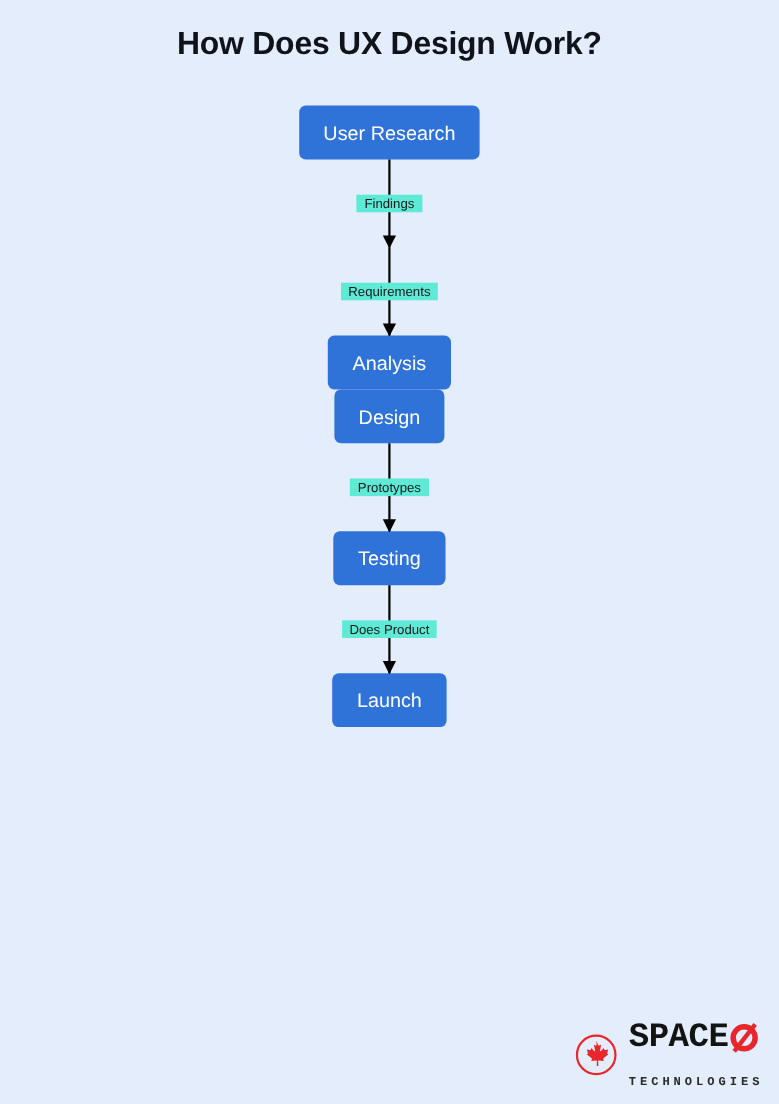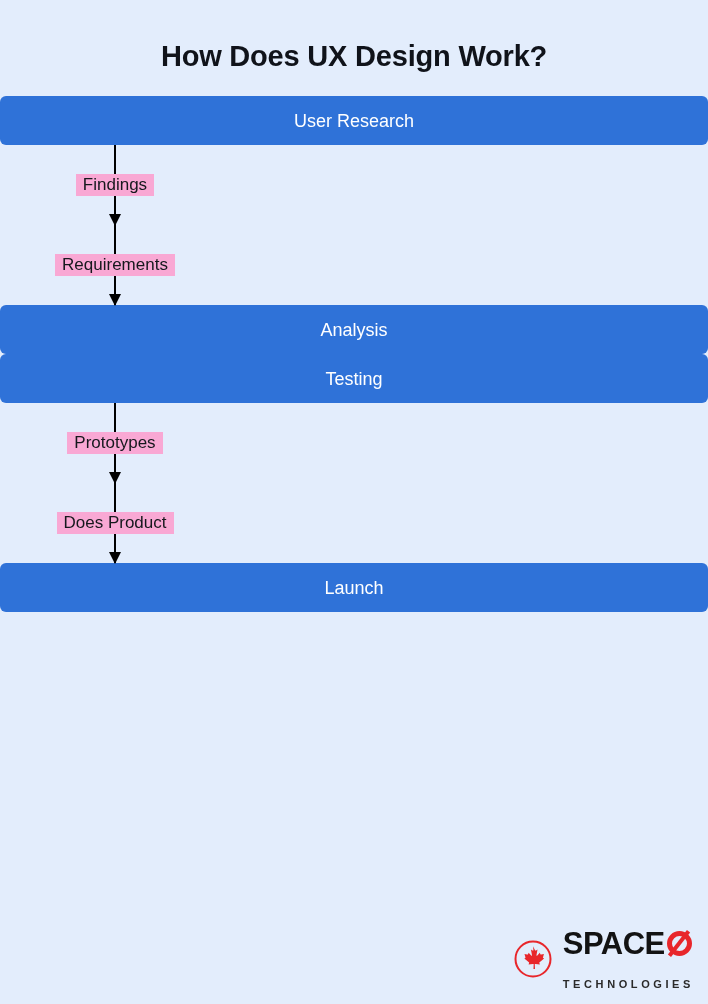"How Does UX Design Work?" #page-title { margin-top: 16px -> none }
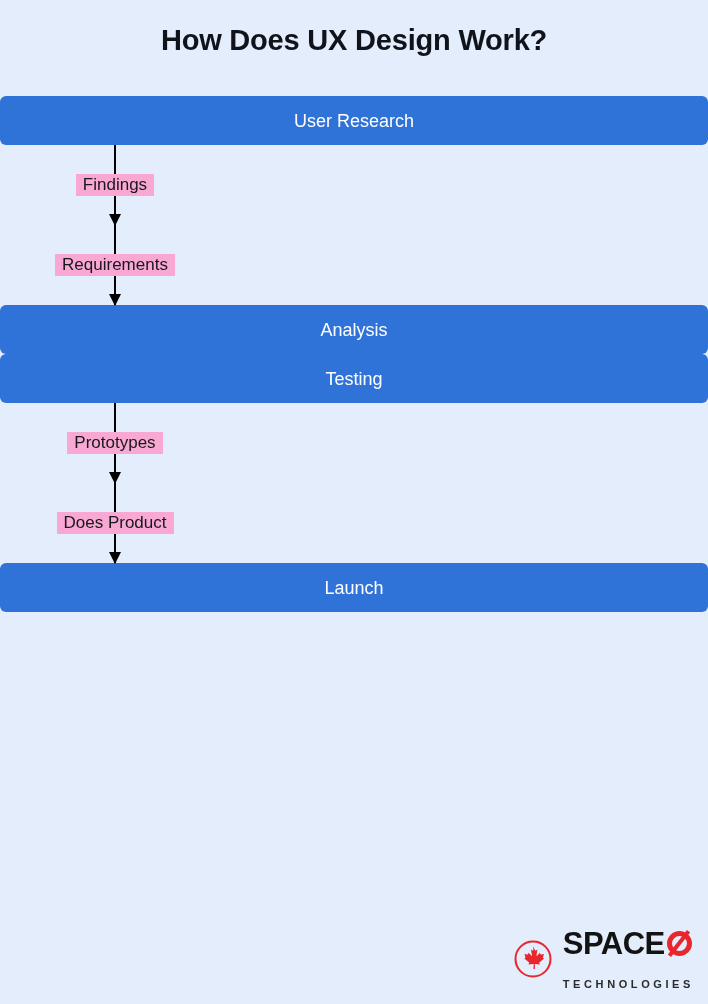"User Research" .flow-step { align-items: none -> center }
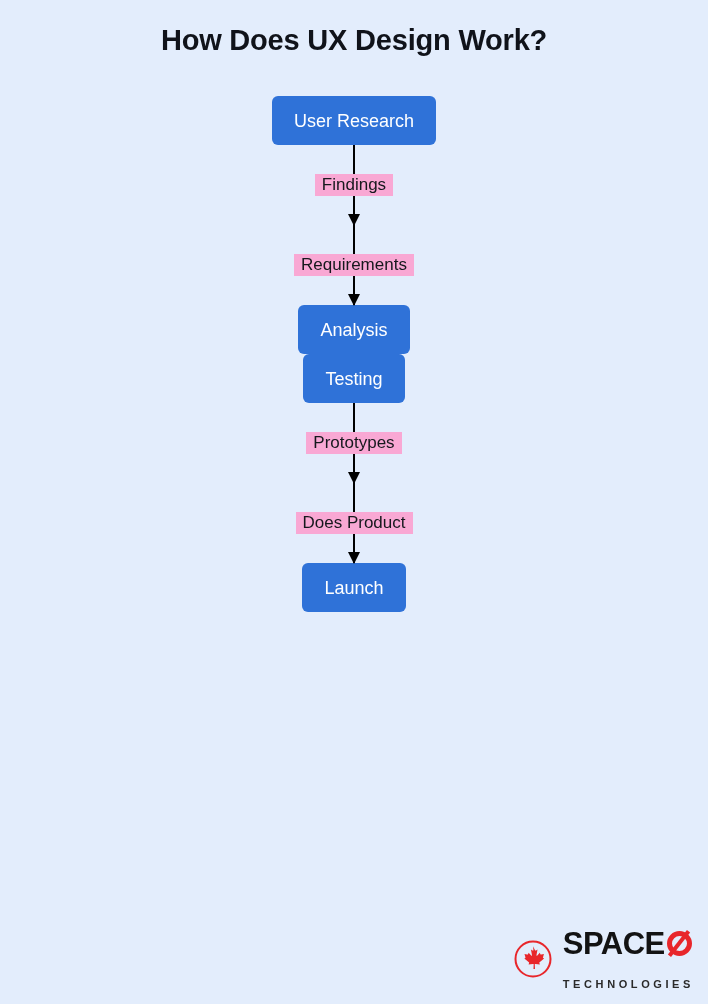"Findings" .connector .edge-label { background: #f9a8d4 -> #5eead4; font-size: 17px -> 12px }
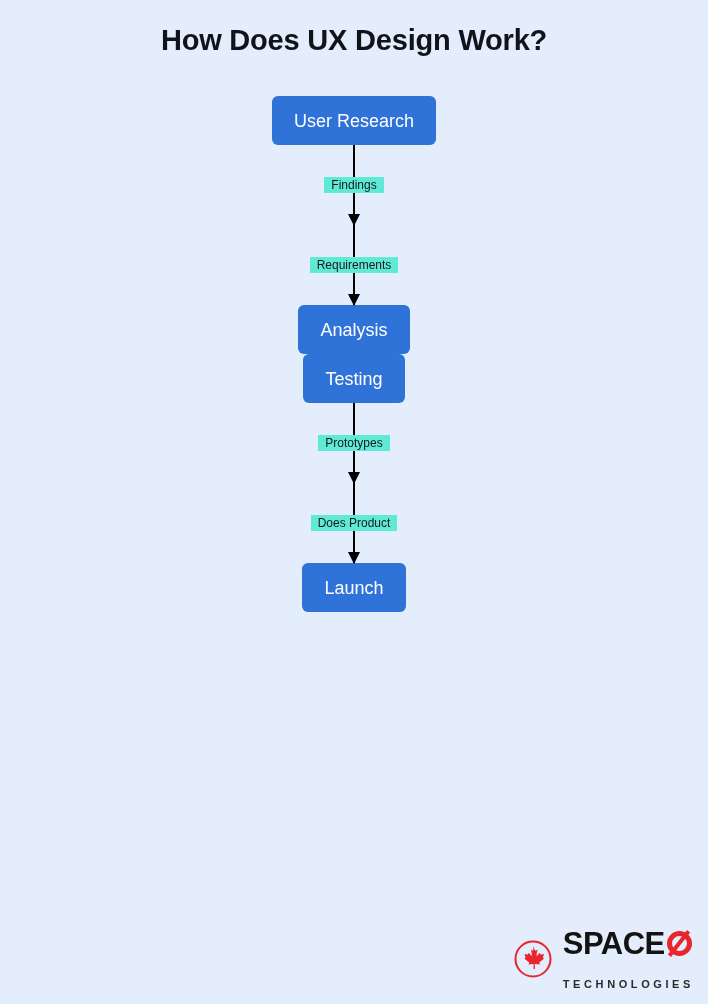"Design" div.flow-step { html: none -> <div> <div>Design</div> </div> }
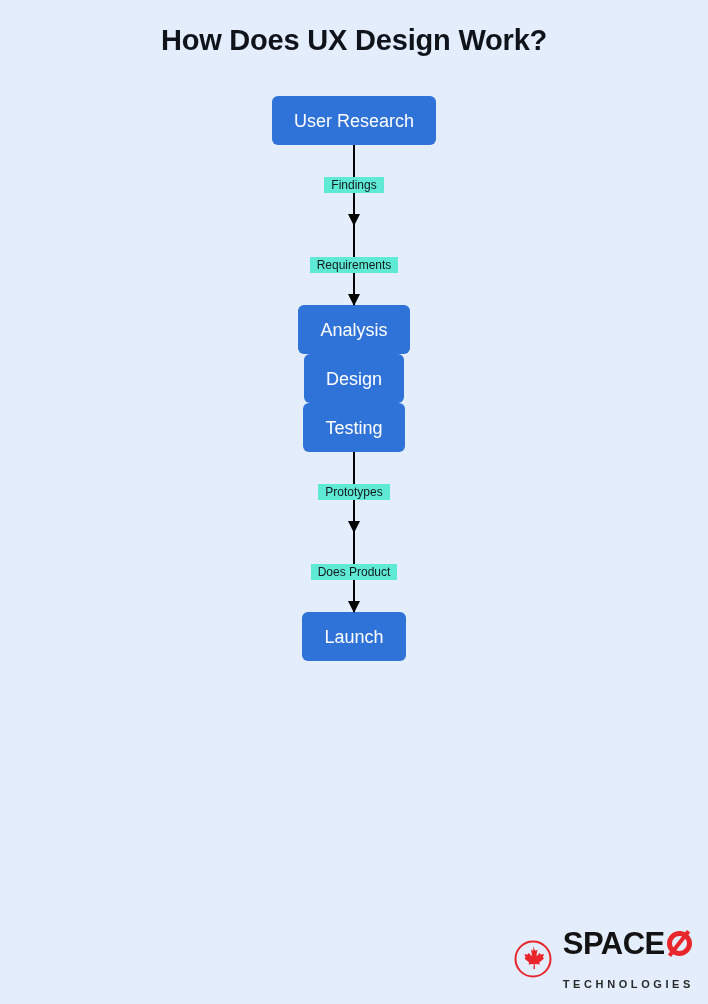"Testing" div.flow-step { order: before "Prototypes" -> after "Prototypes" }
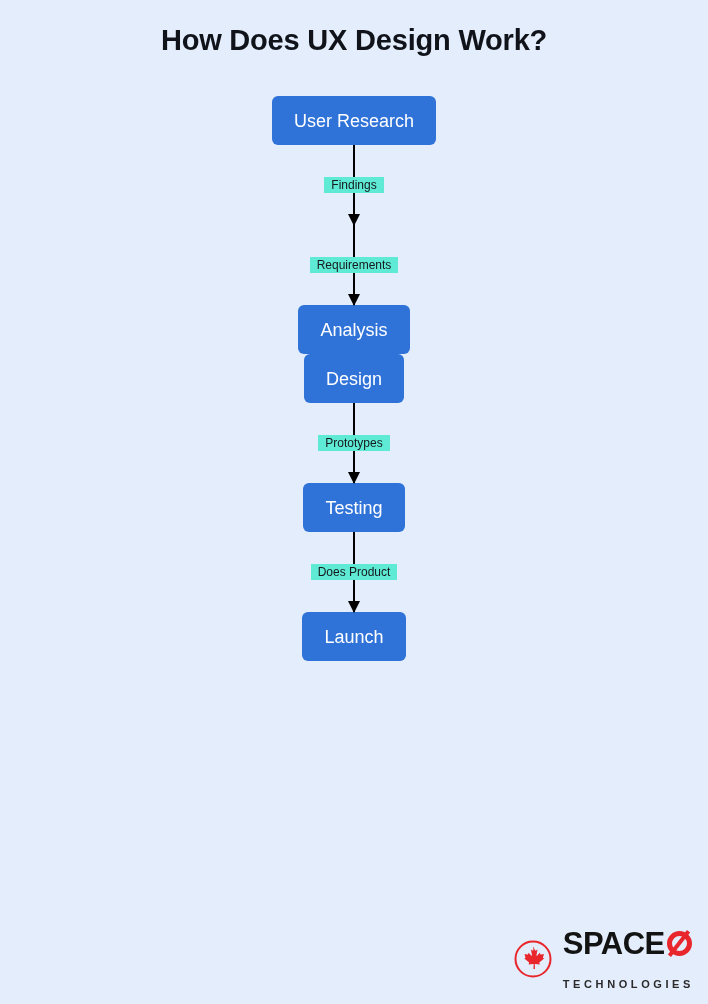"SPACE" #brand-logo { font-family: none -> Liberation Mono, monospace }
